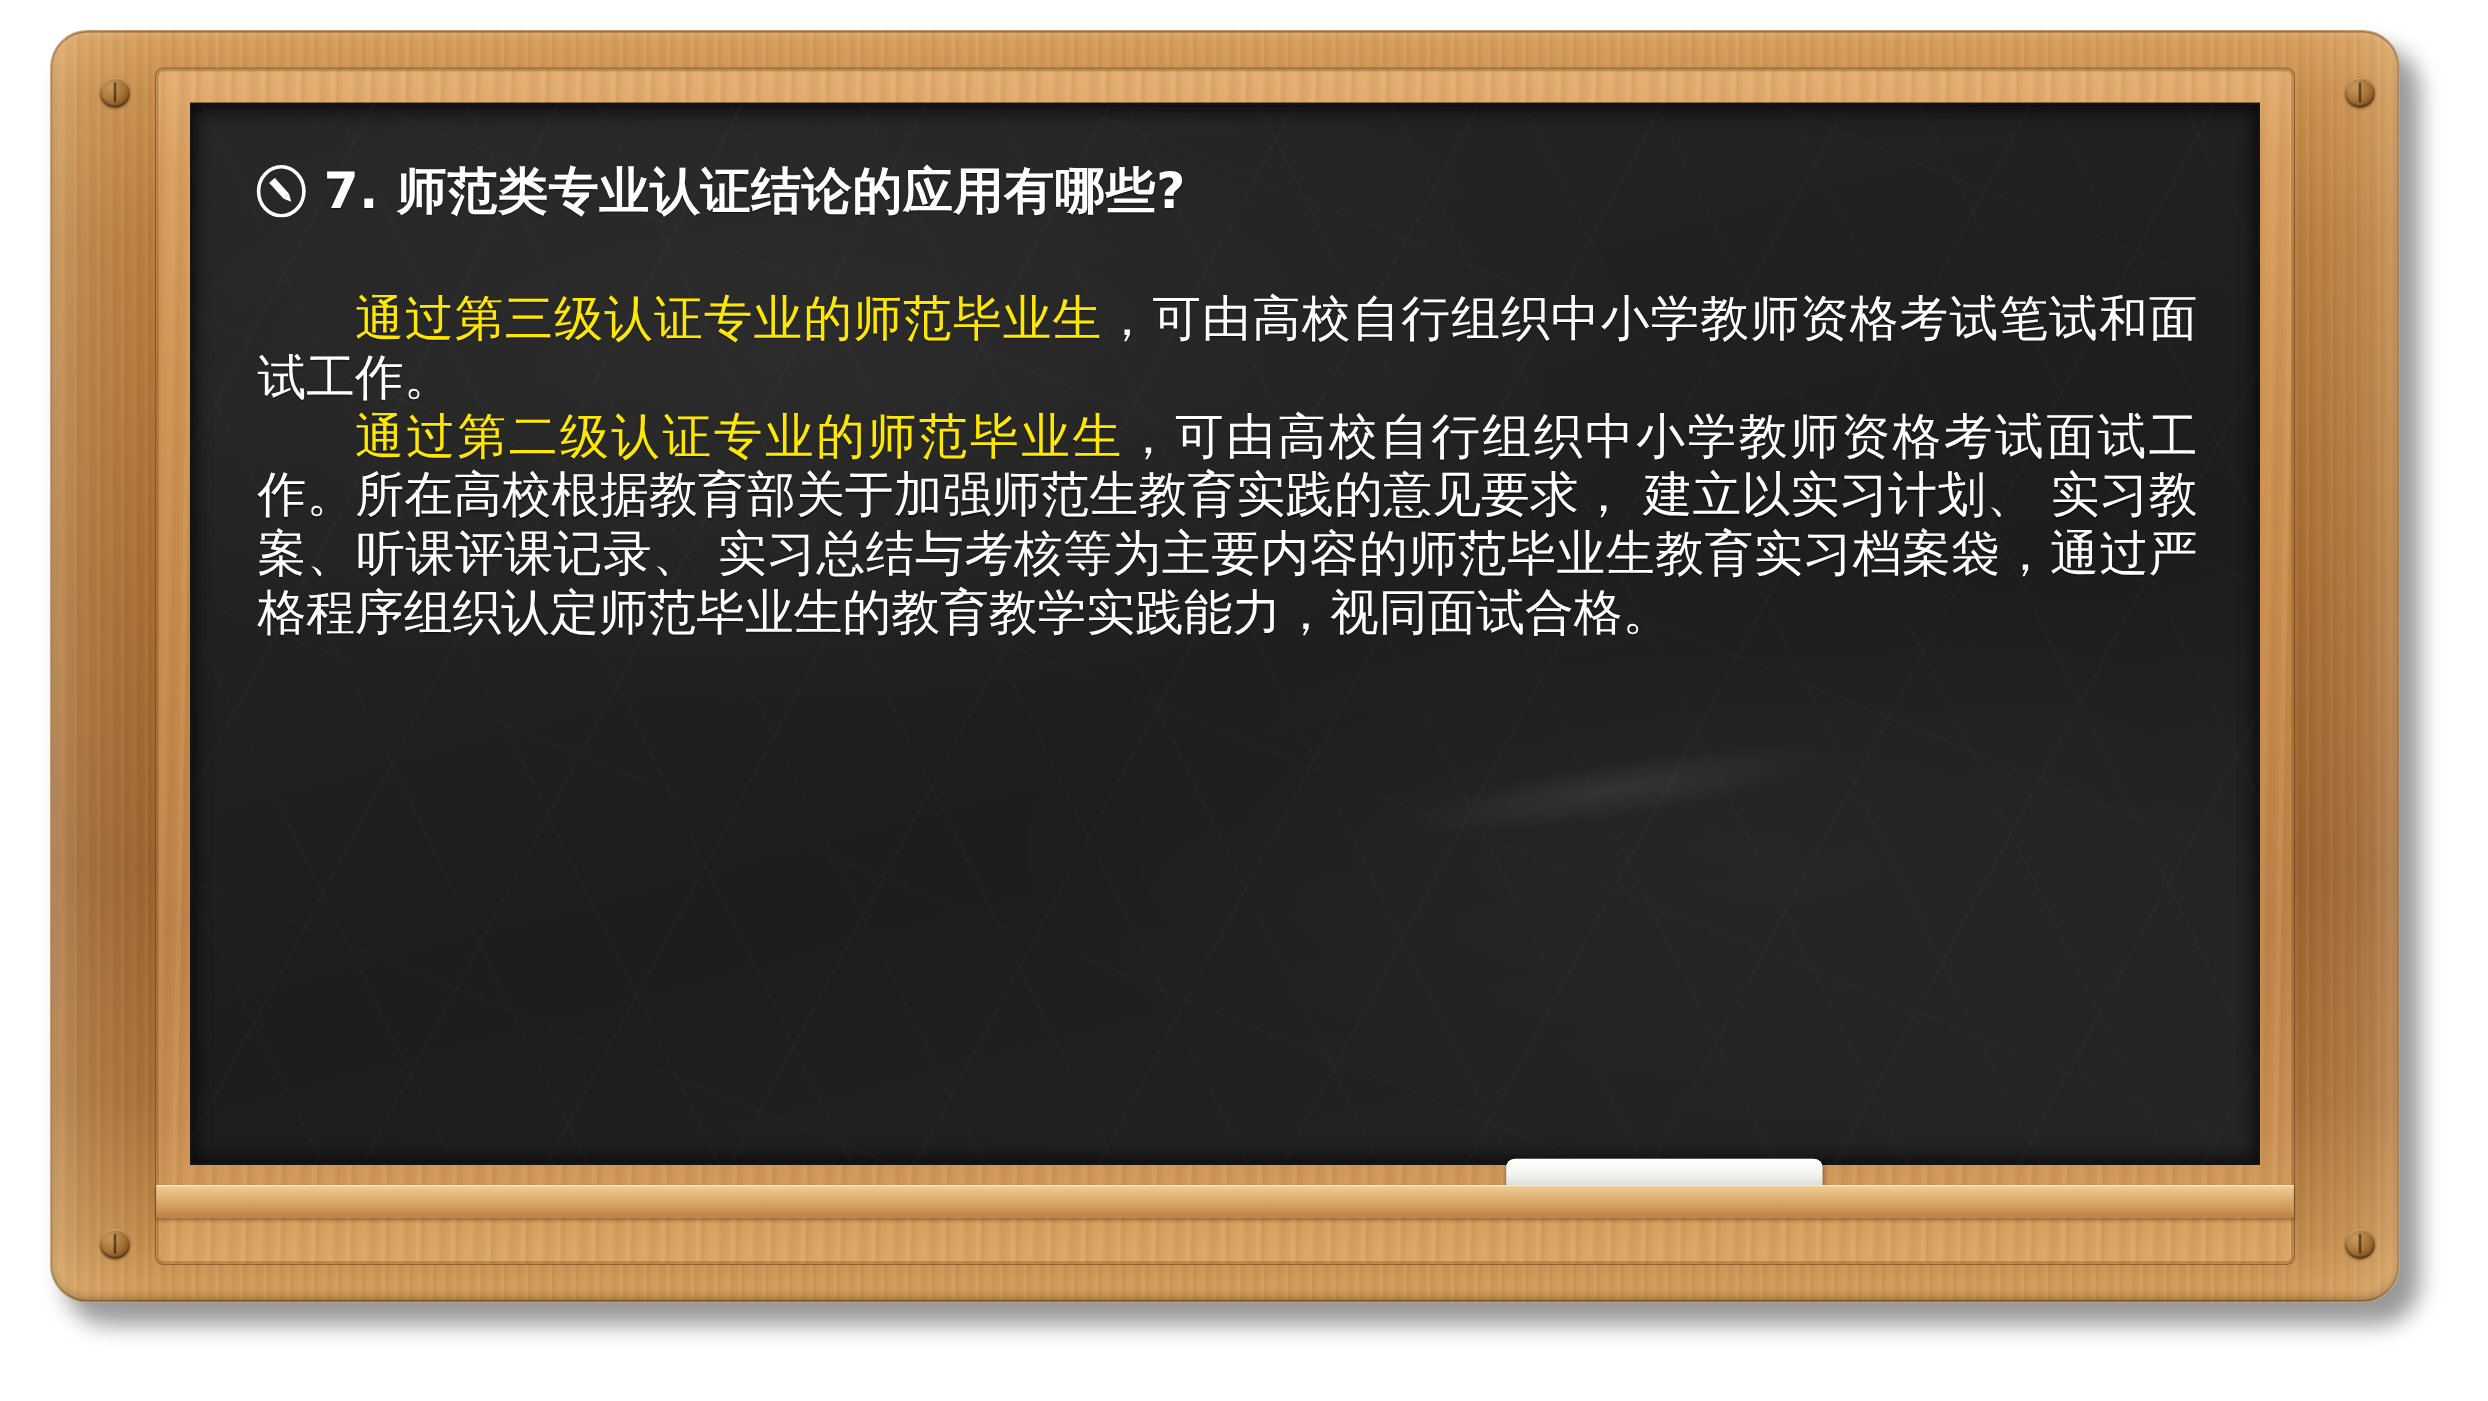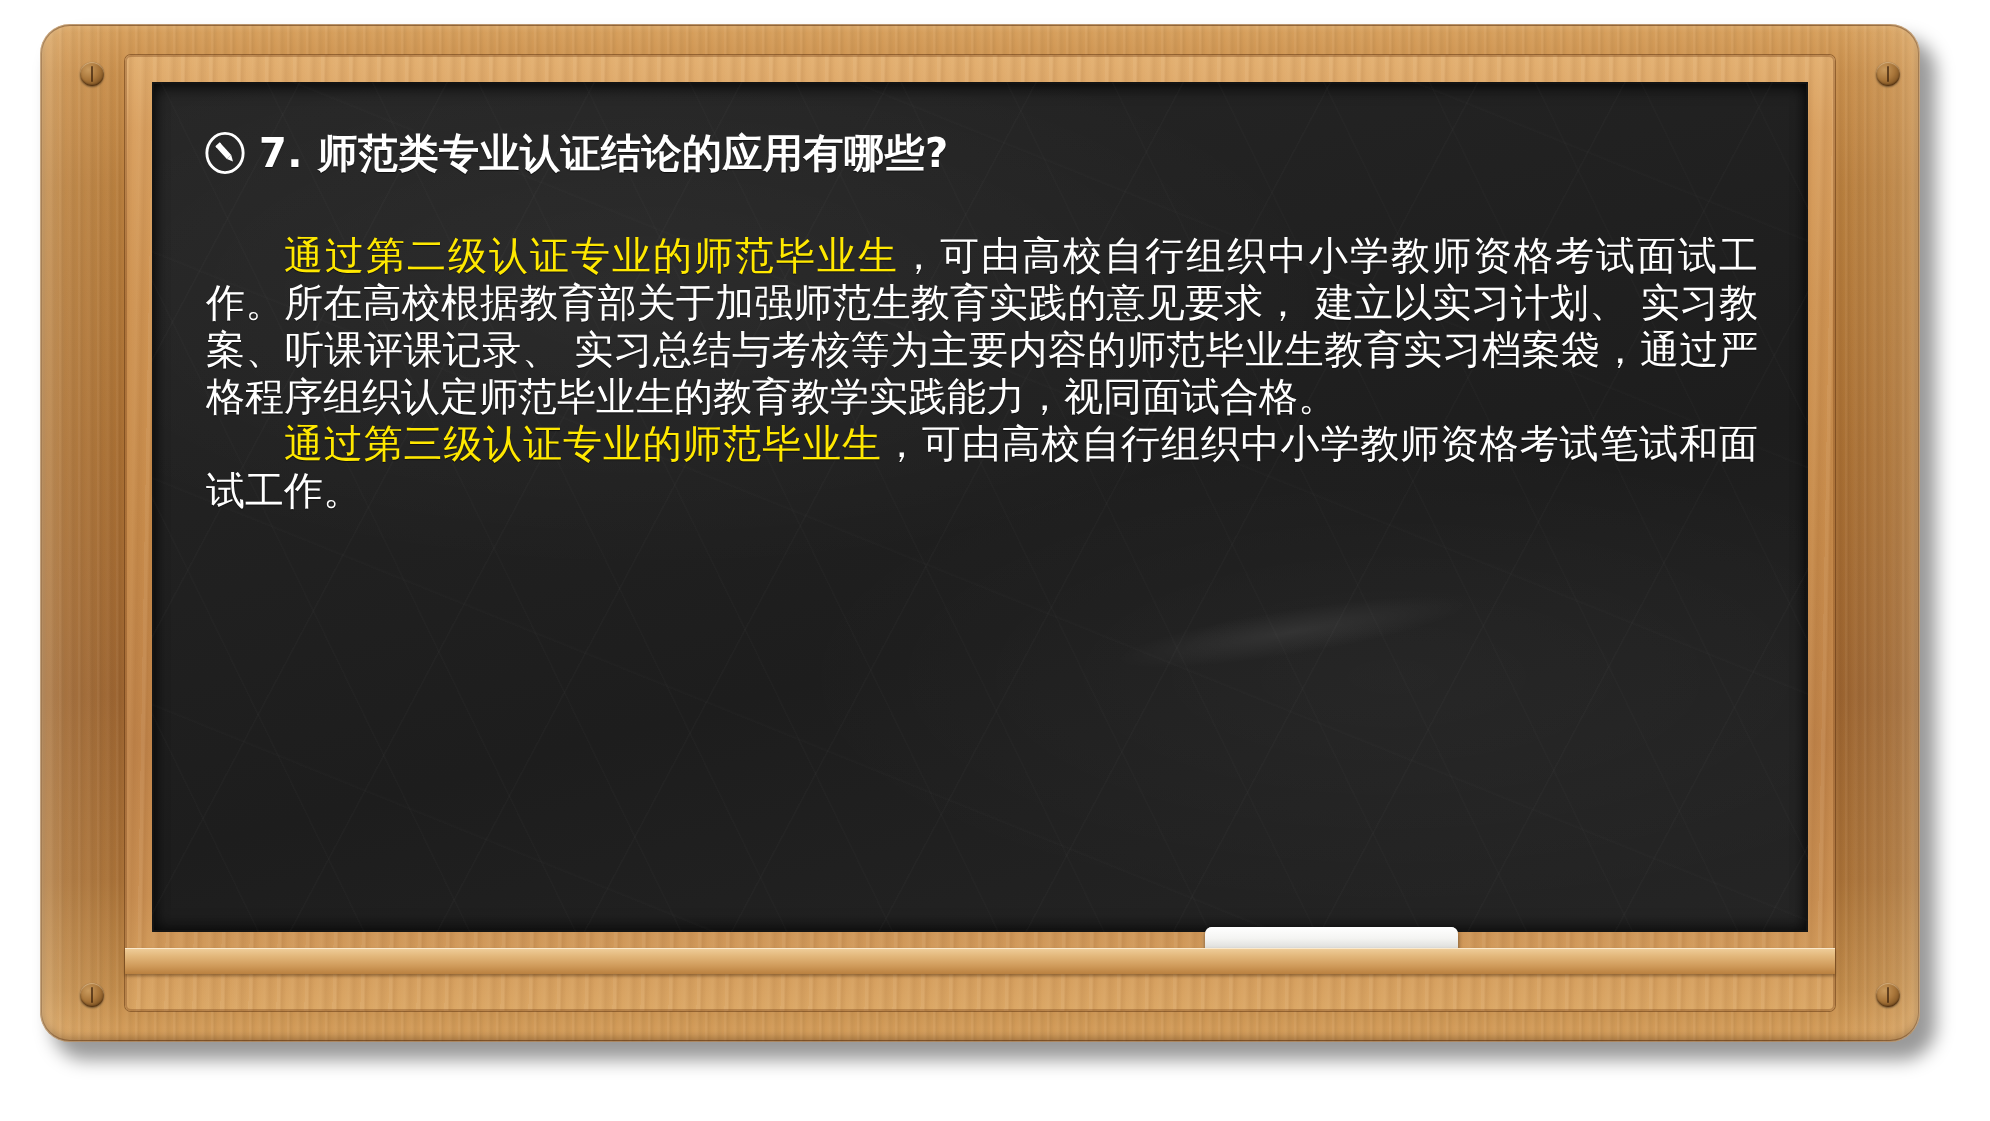"通过第二级认证专业的师范毕业生，可由高校自行组织中小学教师资格考试面试工作。所在" p.para { order: before "通过第三级认证专业的师范毕业生，可由高校自行组织中小学教师资格考试笔试和面试工作" -> after "通过第三级认证专业的师范毕业生，可由高校自行组织中小学教师资格考试笔试和面试工作" }
